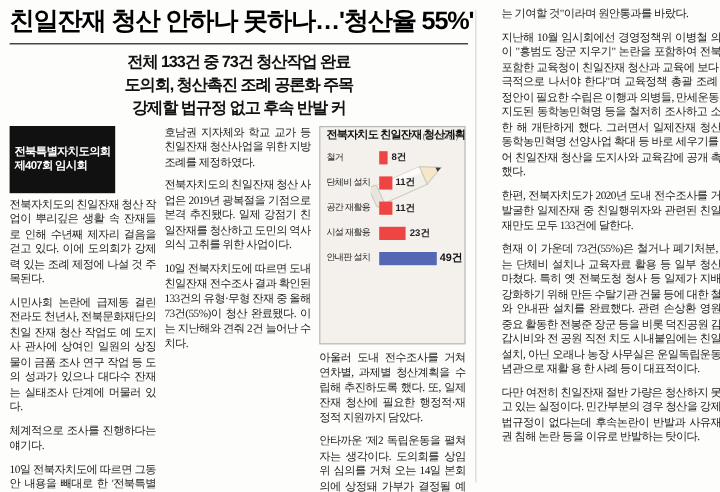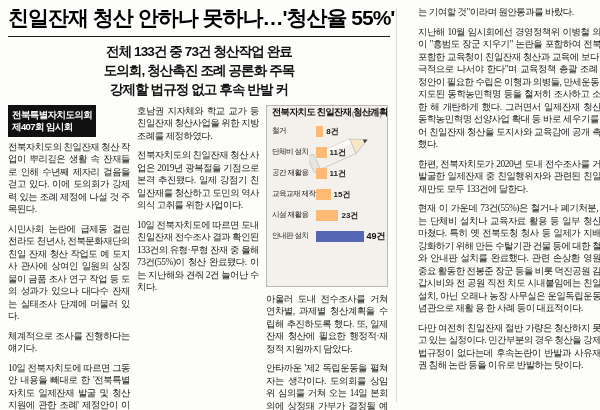"전북특별자치도의회" .label-box { padding: 4px 4px -> 16px 4px }
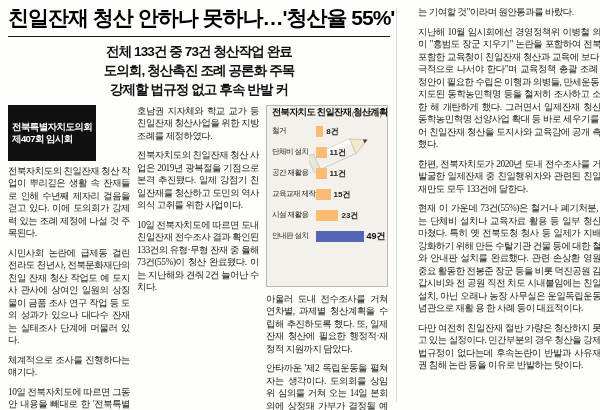"8건" .cbar { background: #fdba74 -> #ef4444 }
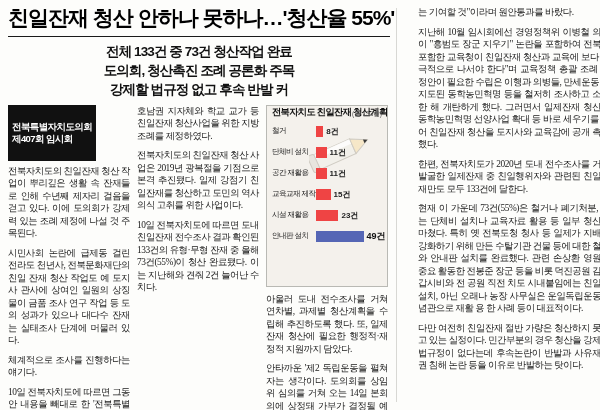"교육교재 제작" div.crow { html: <div> <div>교육교재 제작</div> <div> <div> <span>15건</span> </div> </div> </div> -> none }
